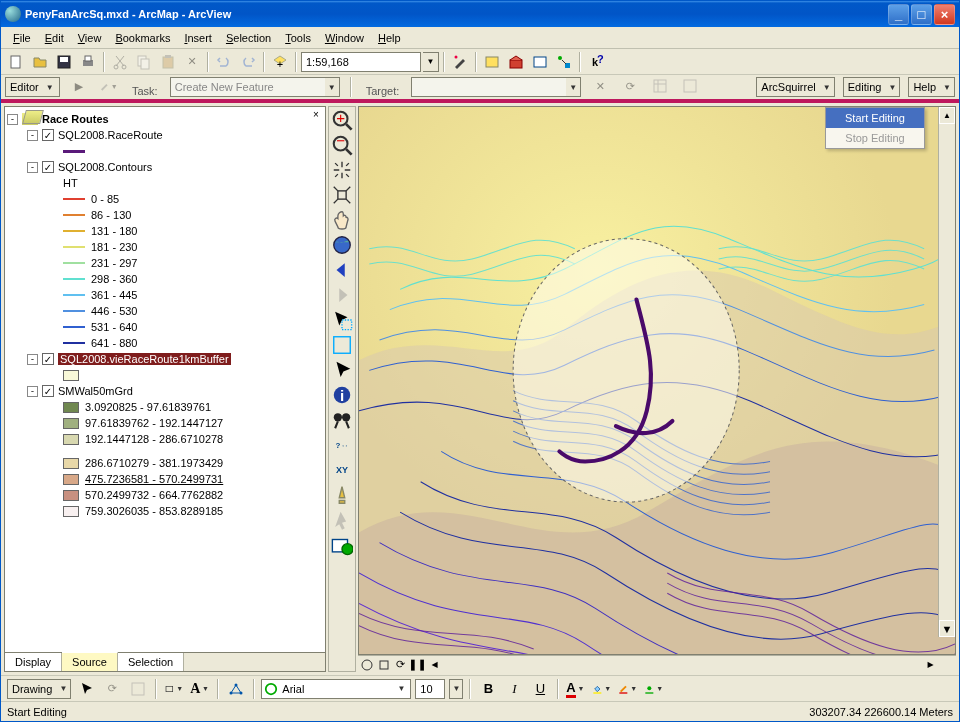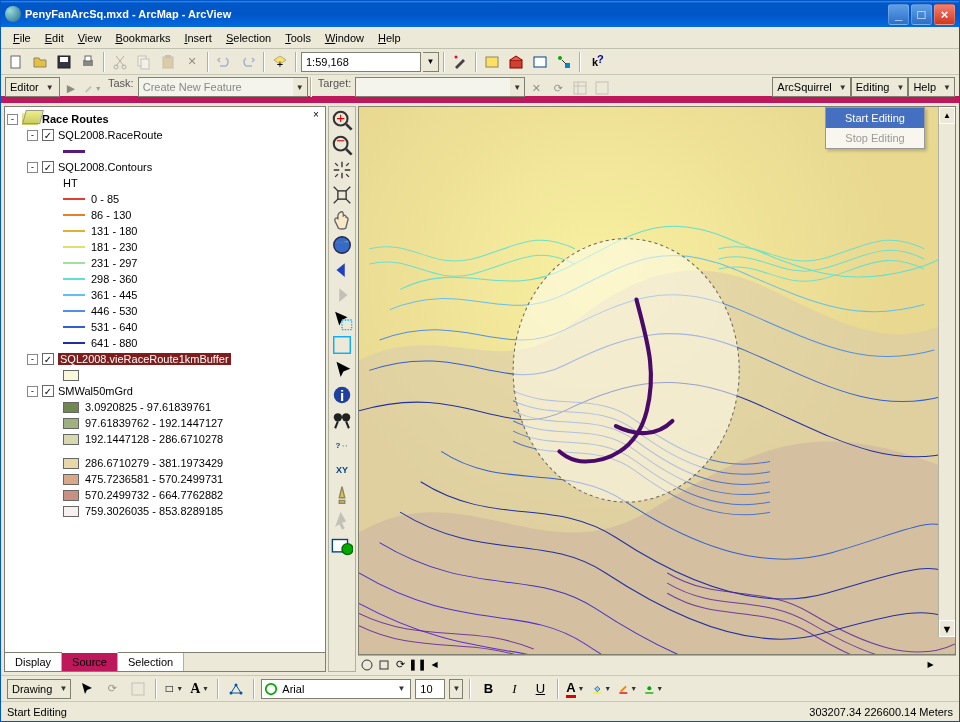"Editor" .toolbar2 { align-items: flex-start -> flex-end; border-bottom: 7px solid #be185d -> 4px solid #be185d; gap: 0 -> 8px }
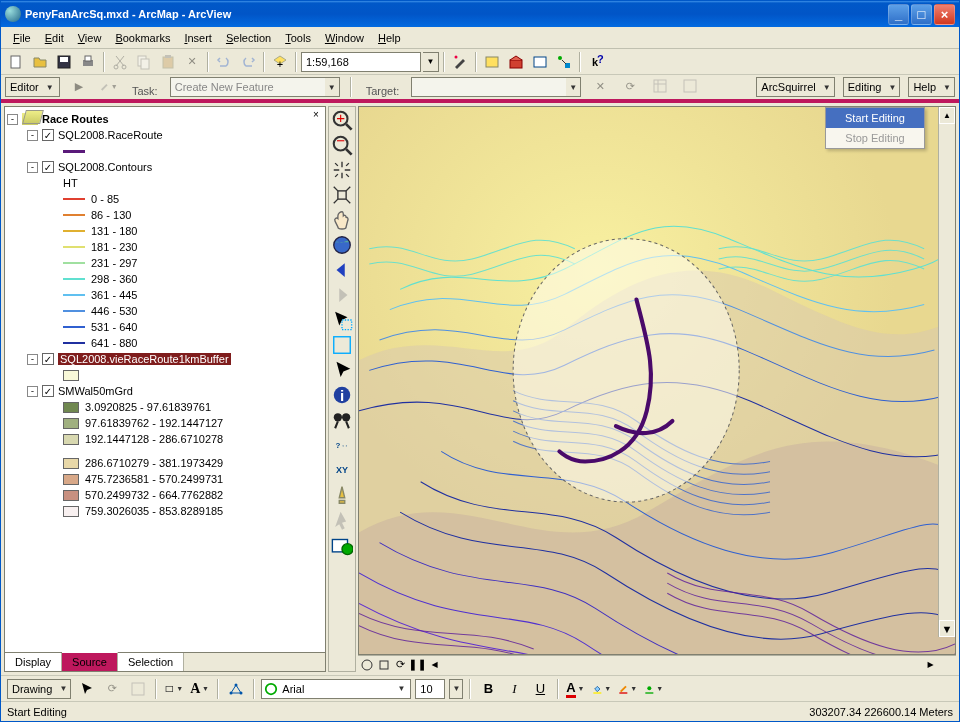"475.7236581 - 570.2499731" div.tree-node { text-decoration: none -> underline }
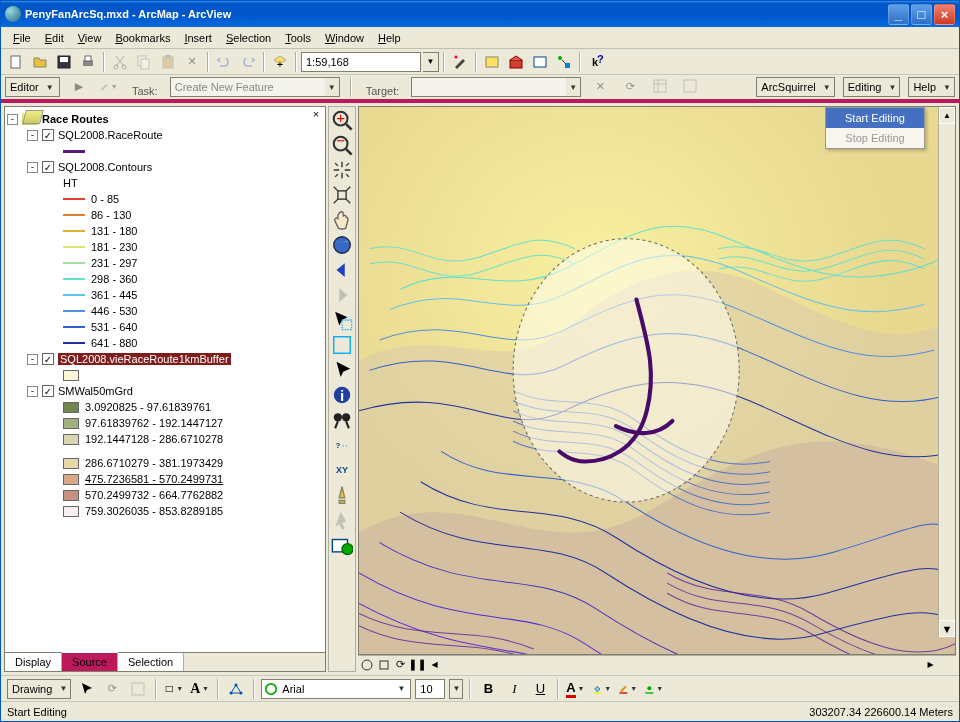"Source" .toc-tab.active { background: #be185d -> #fef9c3 }
